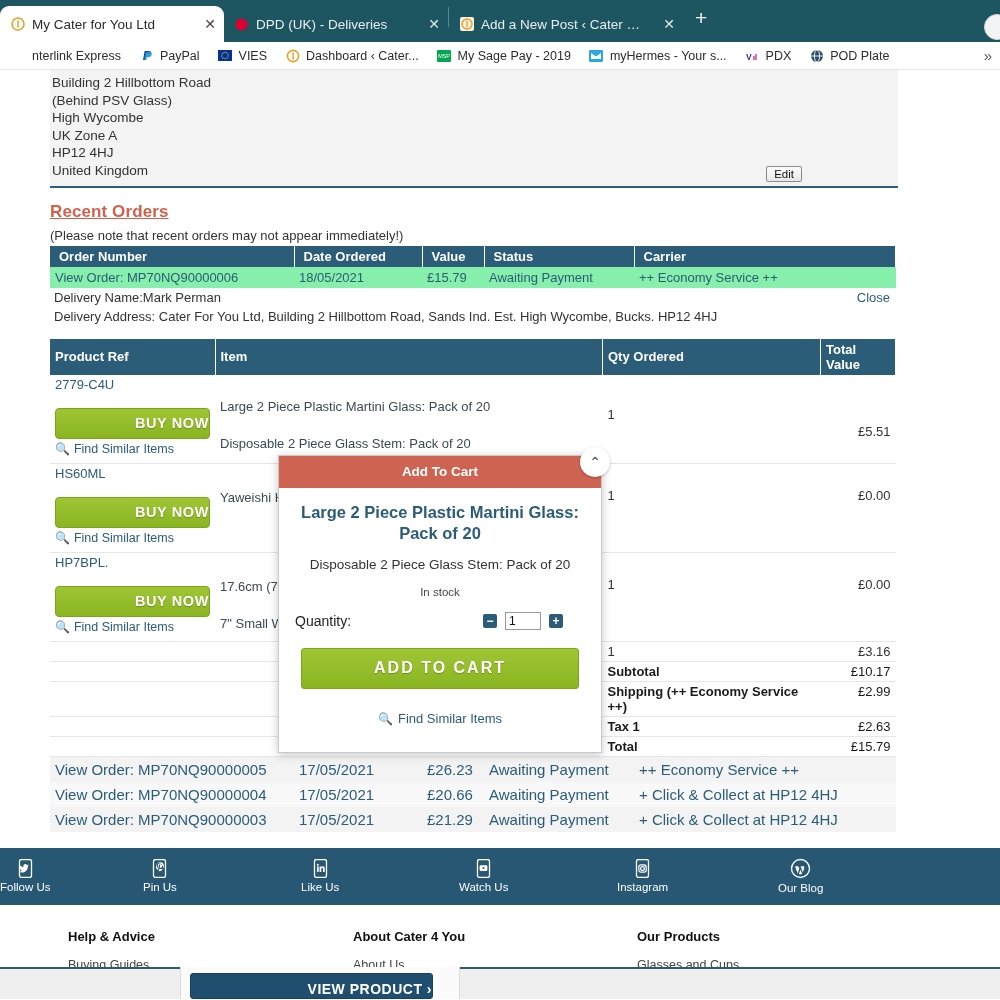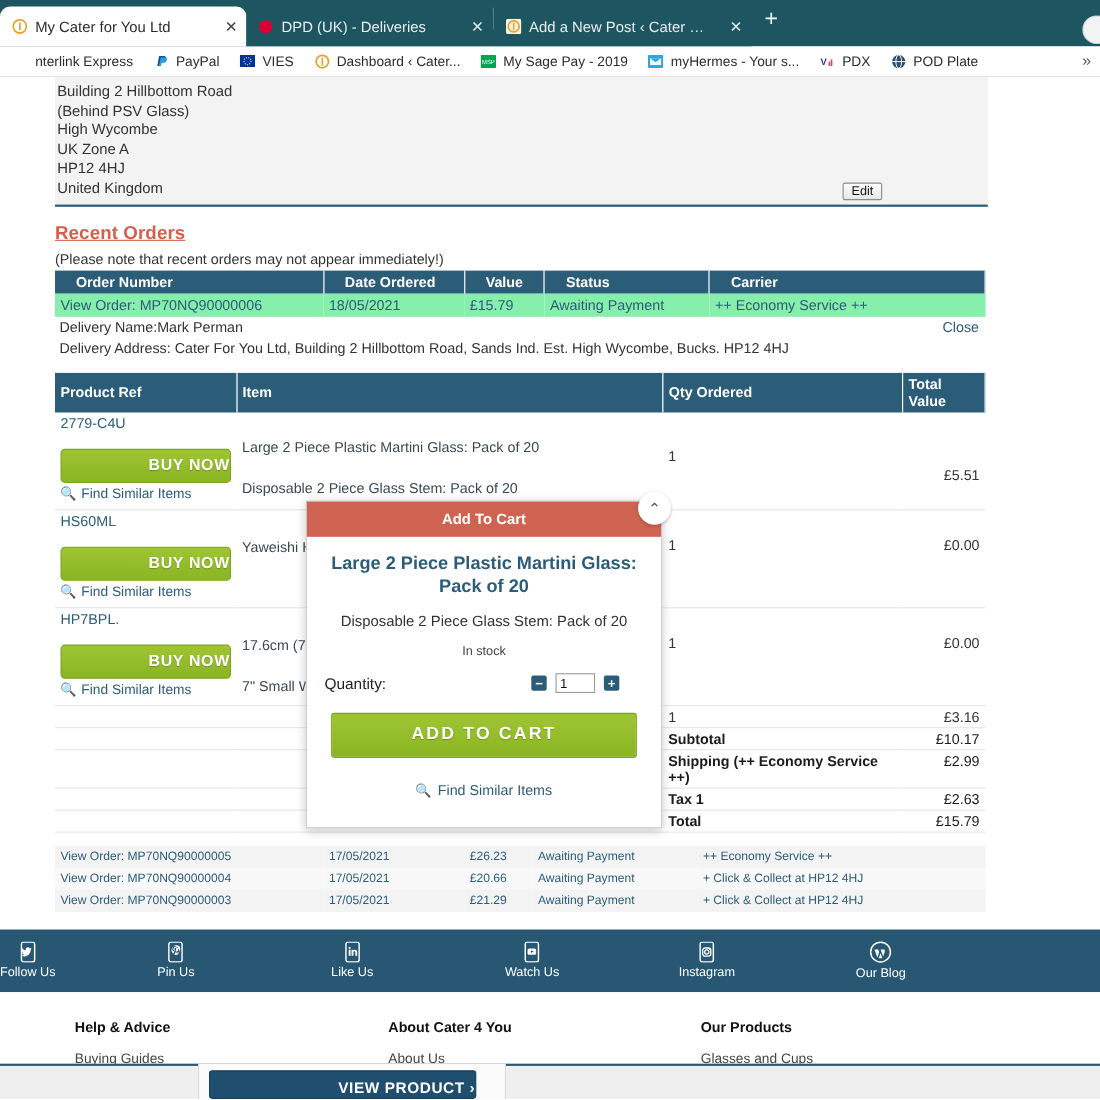"Order Number" table.orders th { padding: 3px 19px -> 3px 9px }
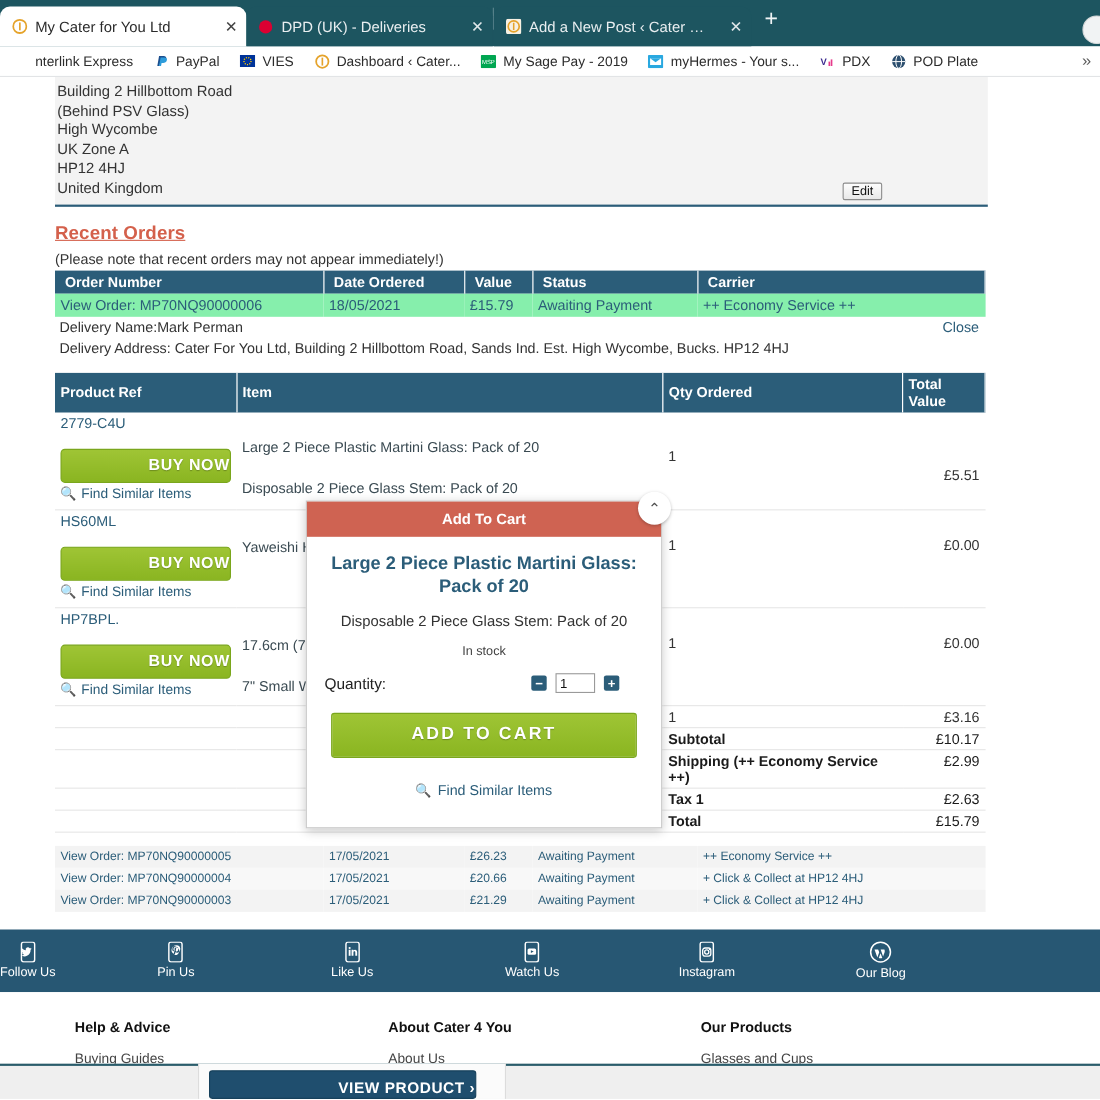"View Order: MP70NQ90000005" .tail-table { font-size: 11px -> 15px; margin-top: 12px -> none }
